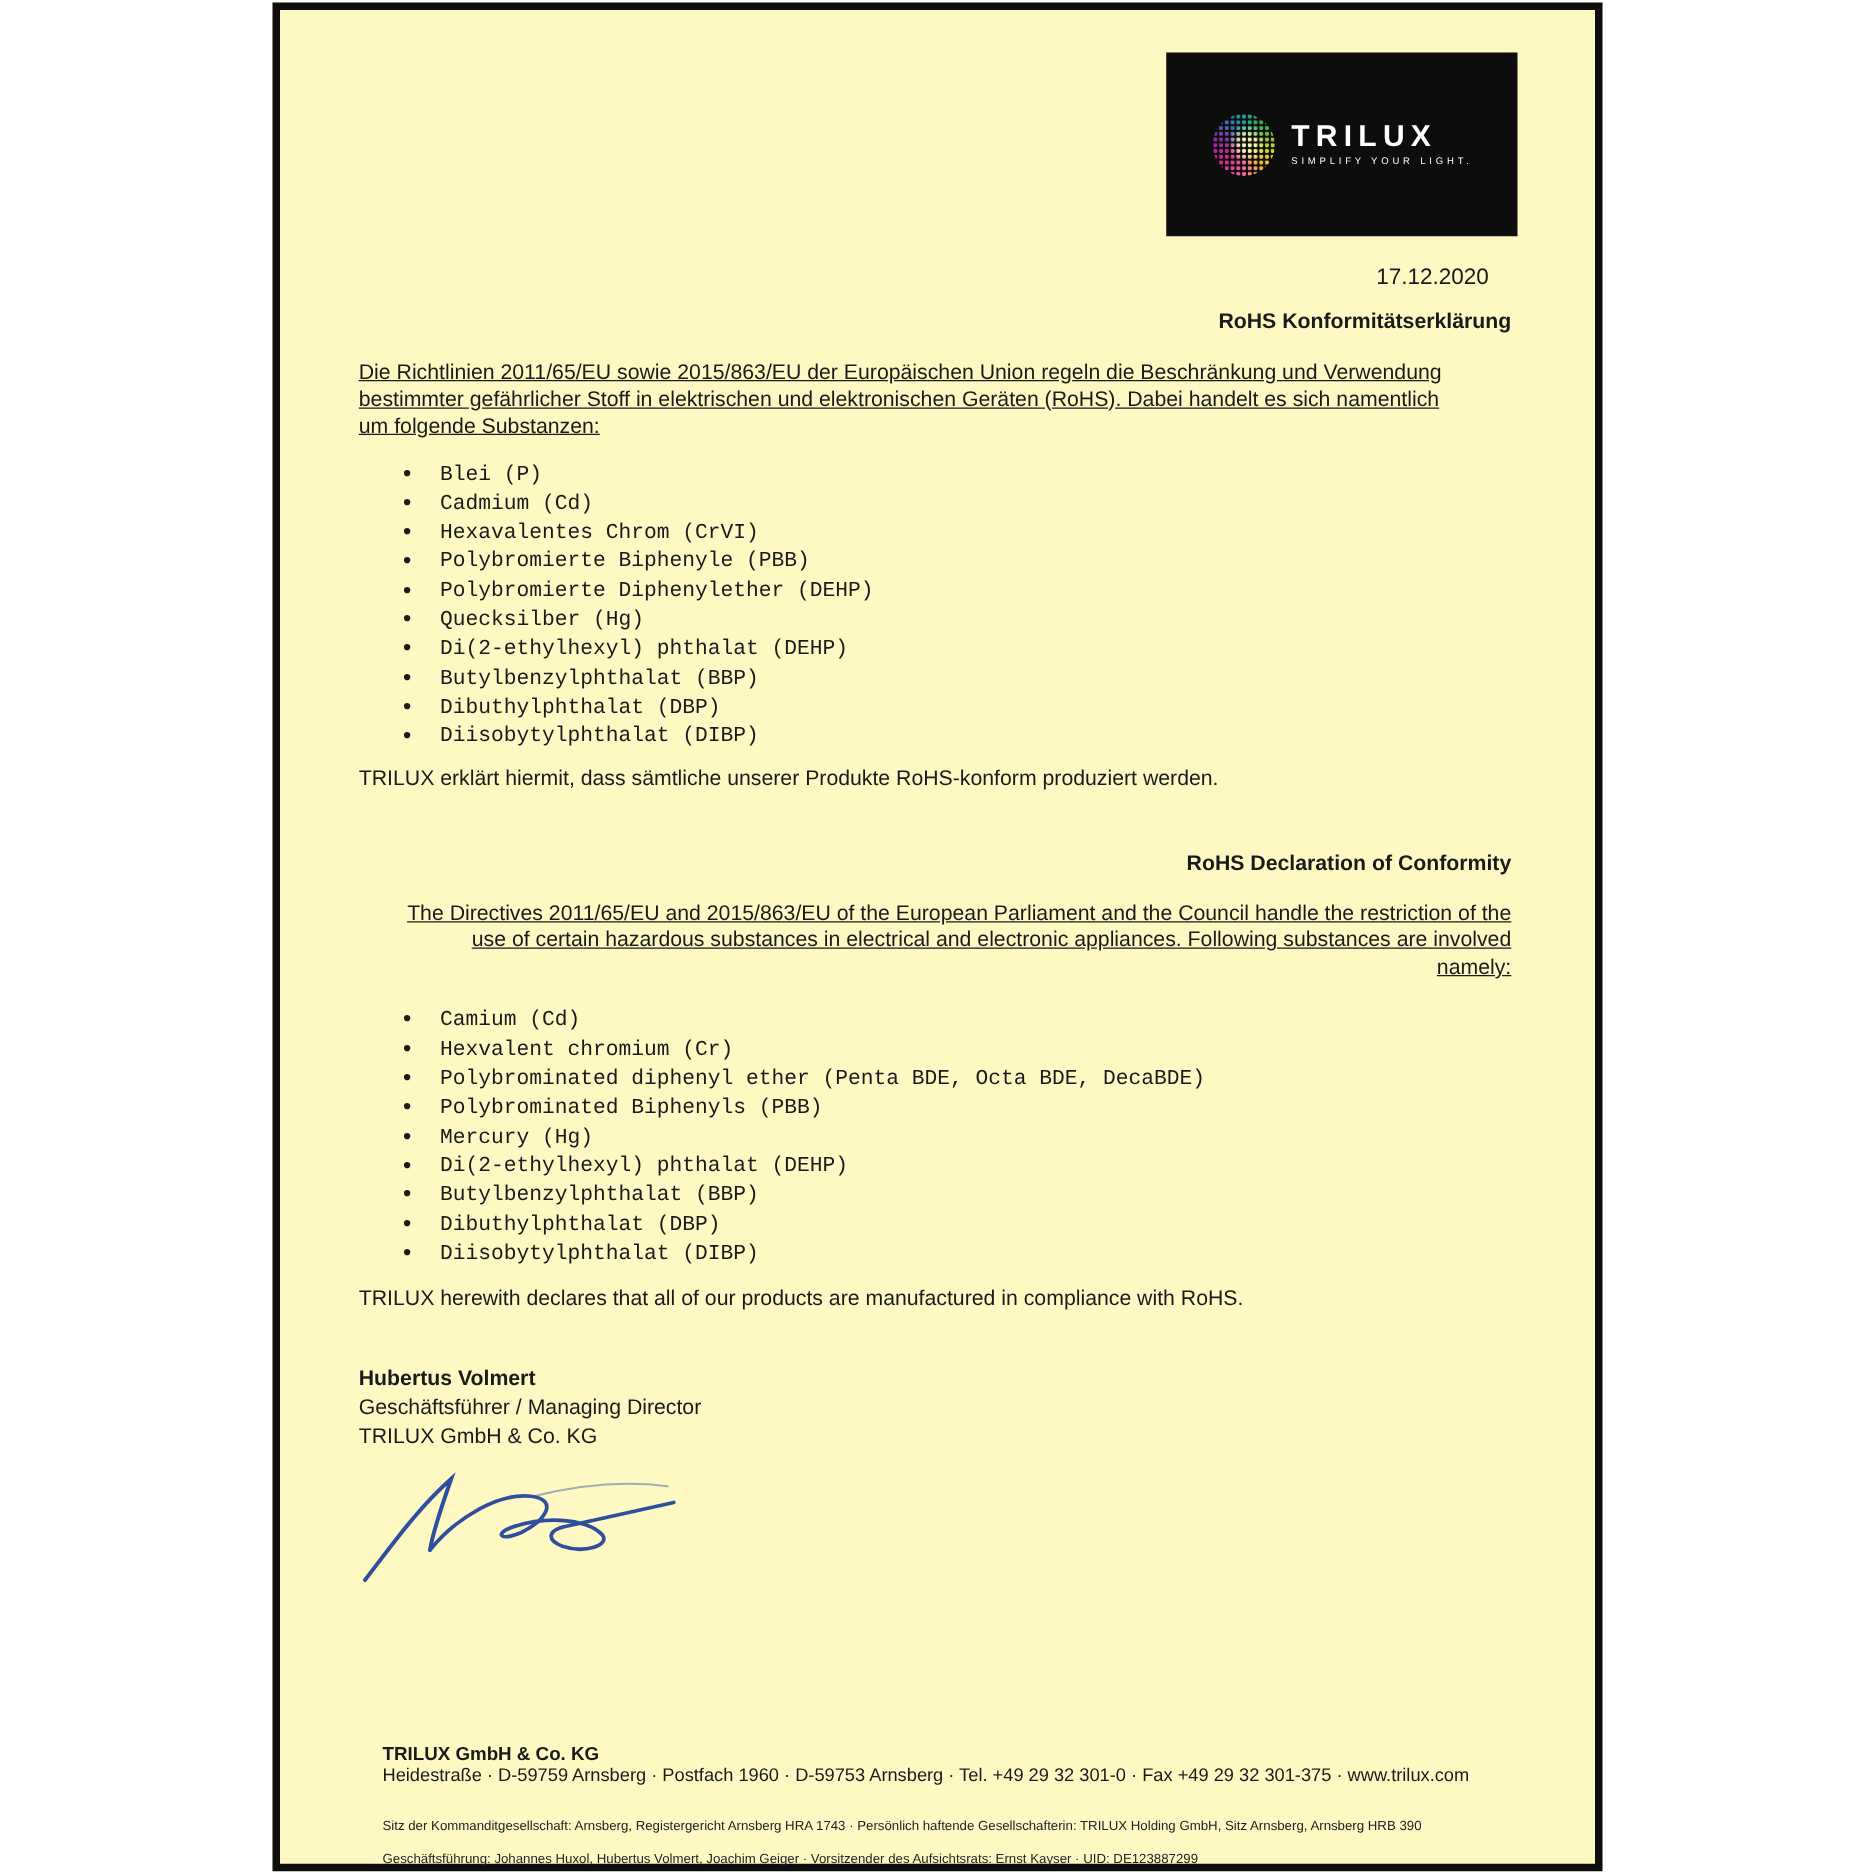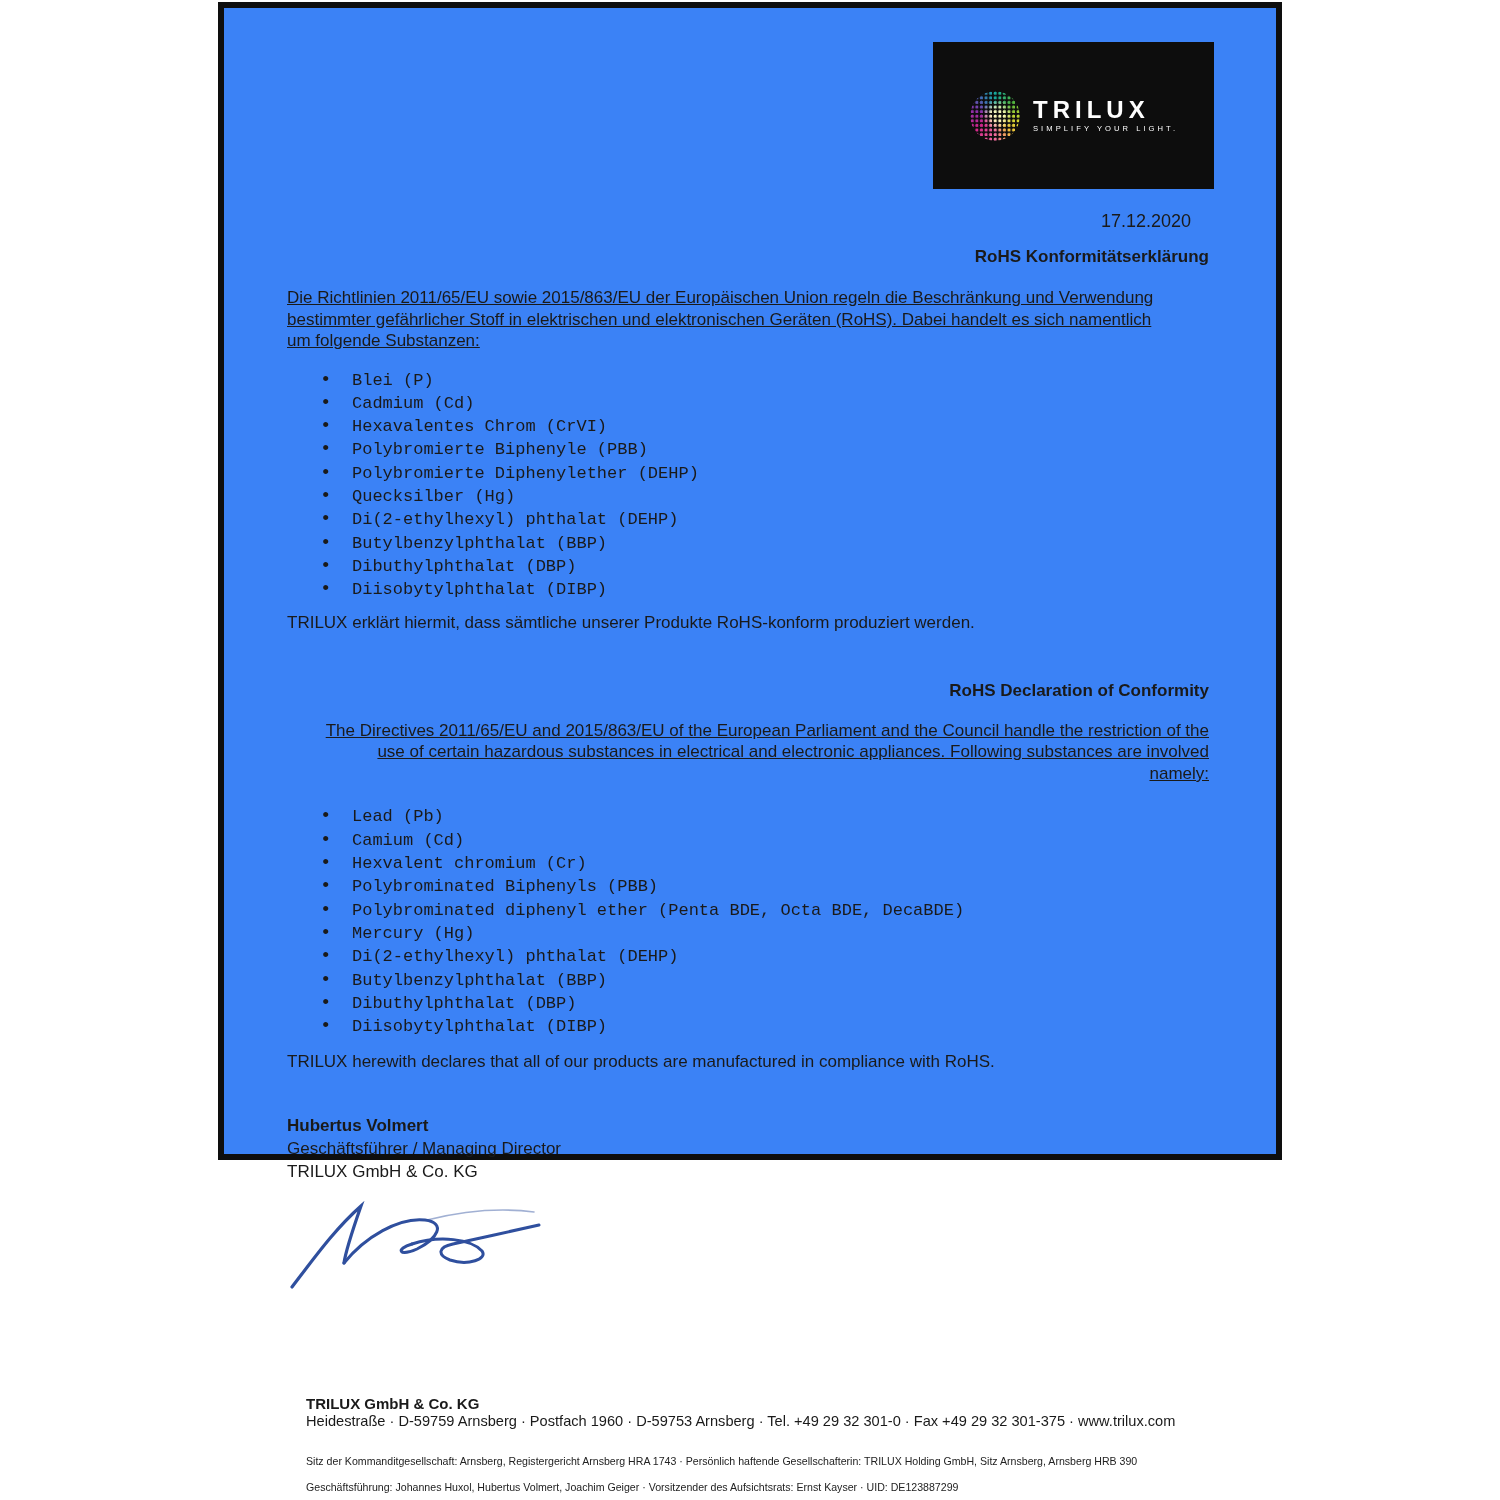"TRILUX" .page { background: #3b82f6 -> #fef9c3; height: 1158px -> 1495px }
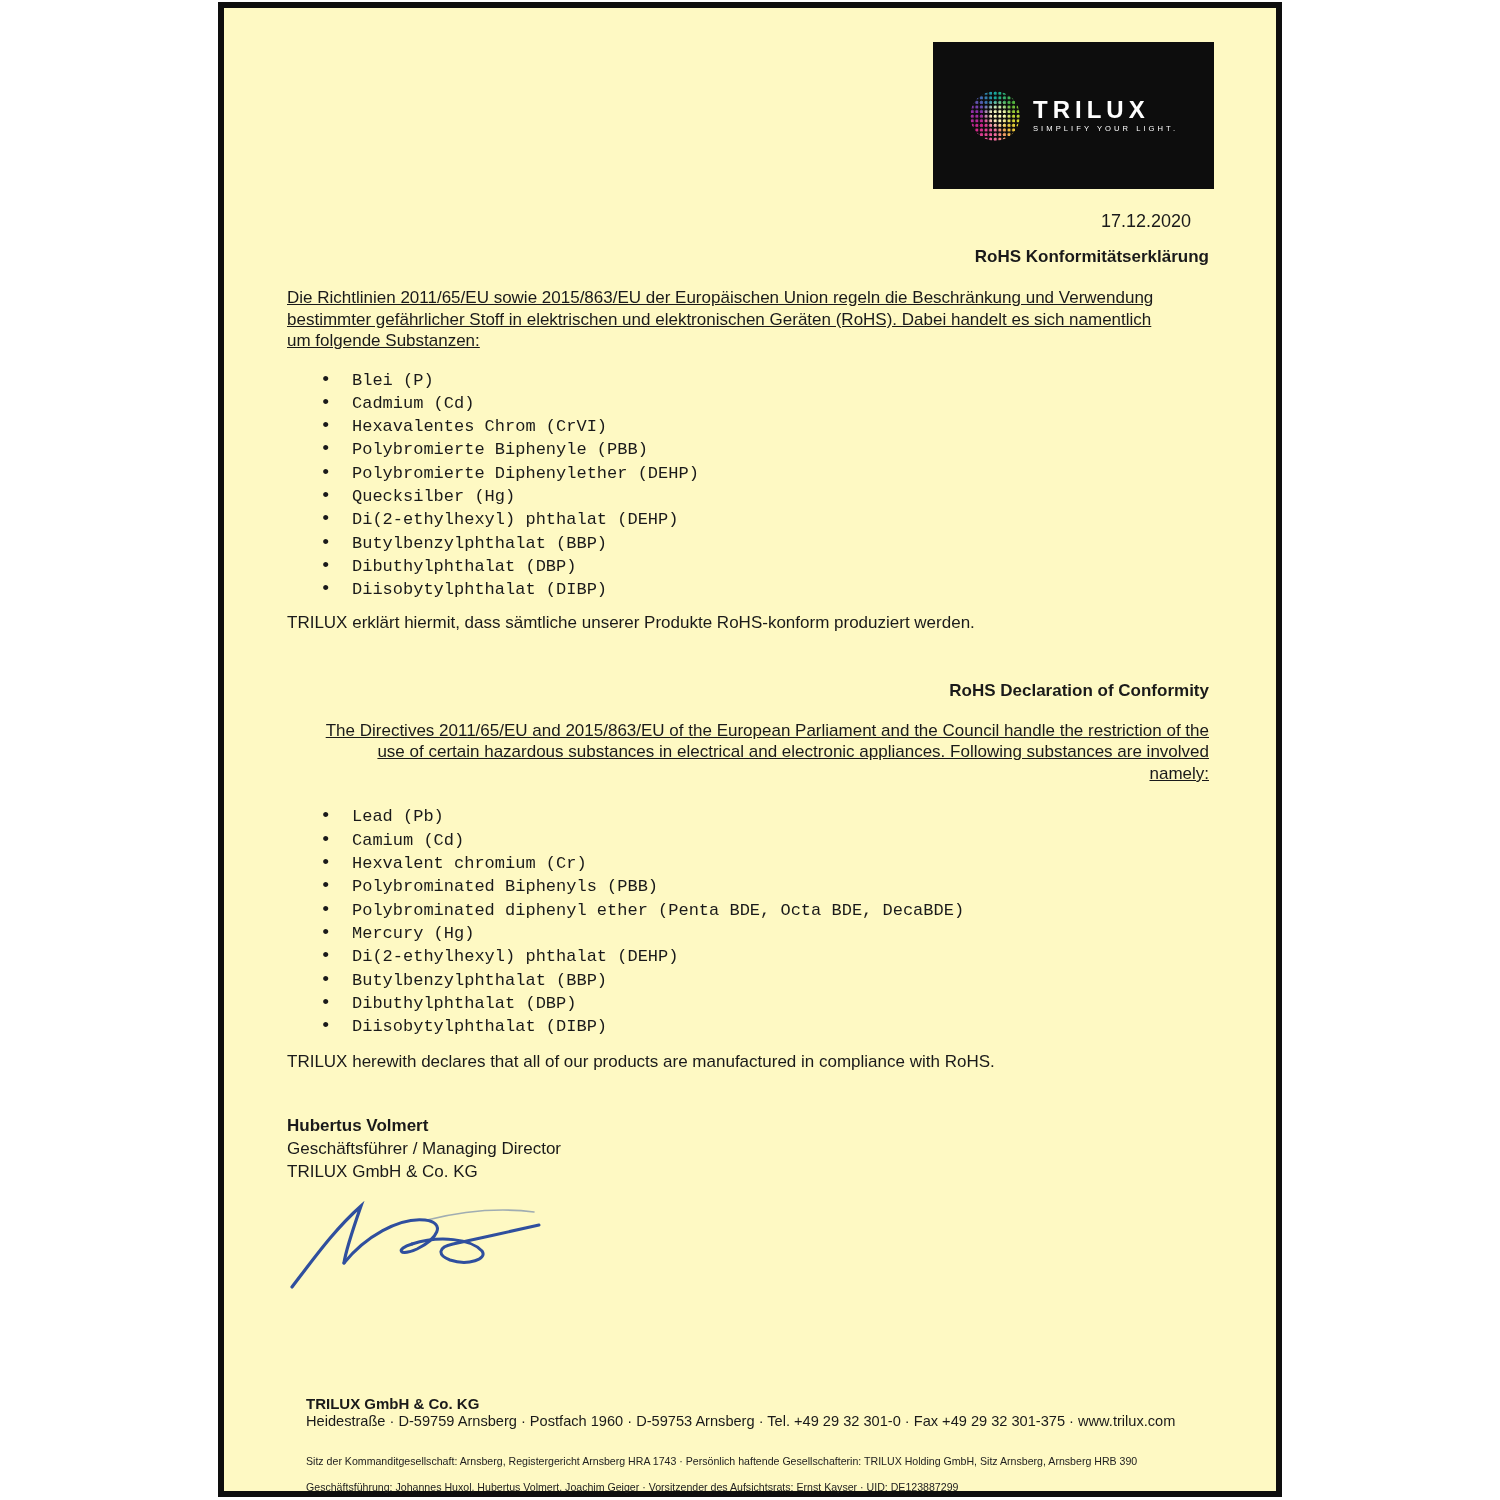"Lead (Pb)" li { html: <li><span>Lead (Pb)</span></li> -> none }
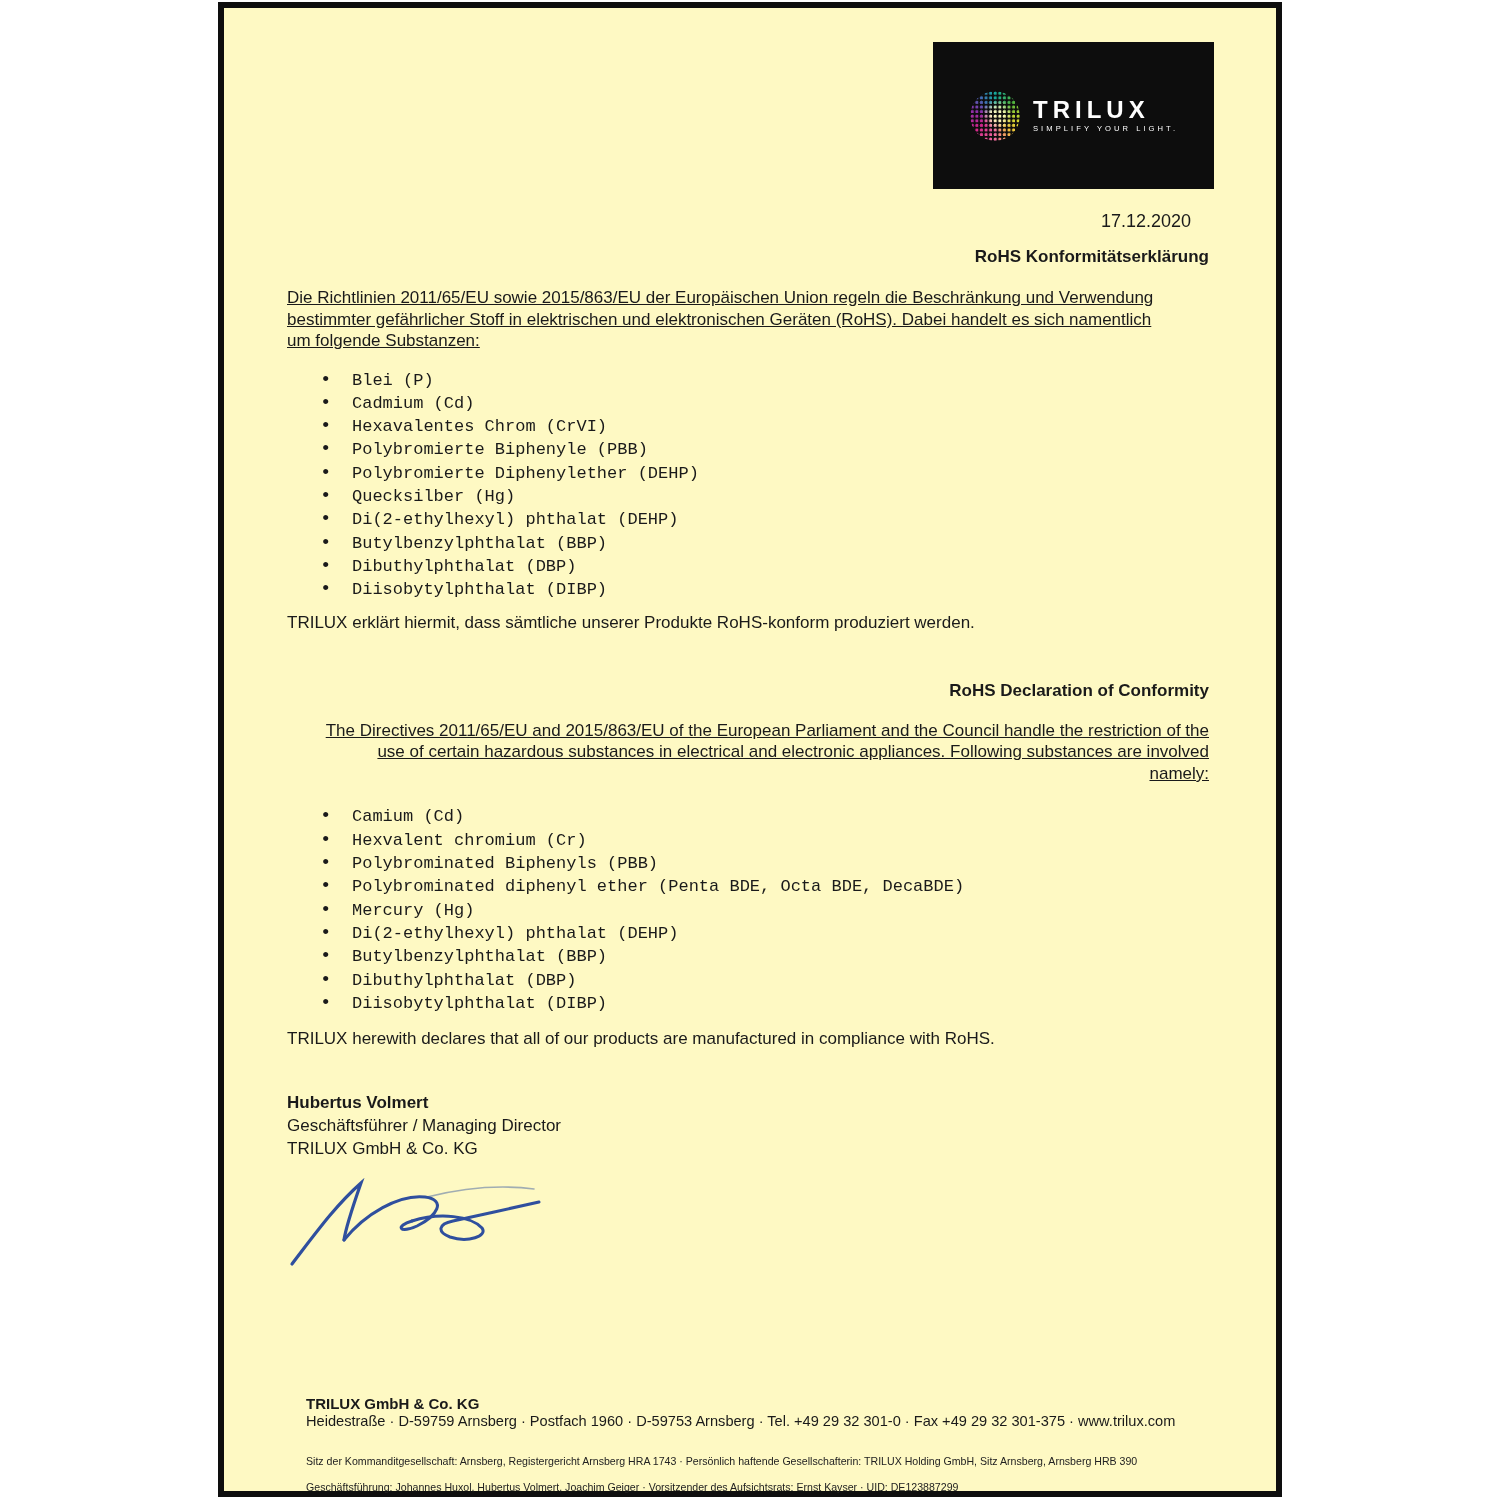"Polybrominated Biphenyls (PBB)" li { order: before "Polybrominated diphenyl ether (Penta" -> after "Polybrominated diphenyl ether (Penta" }
